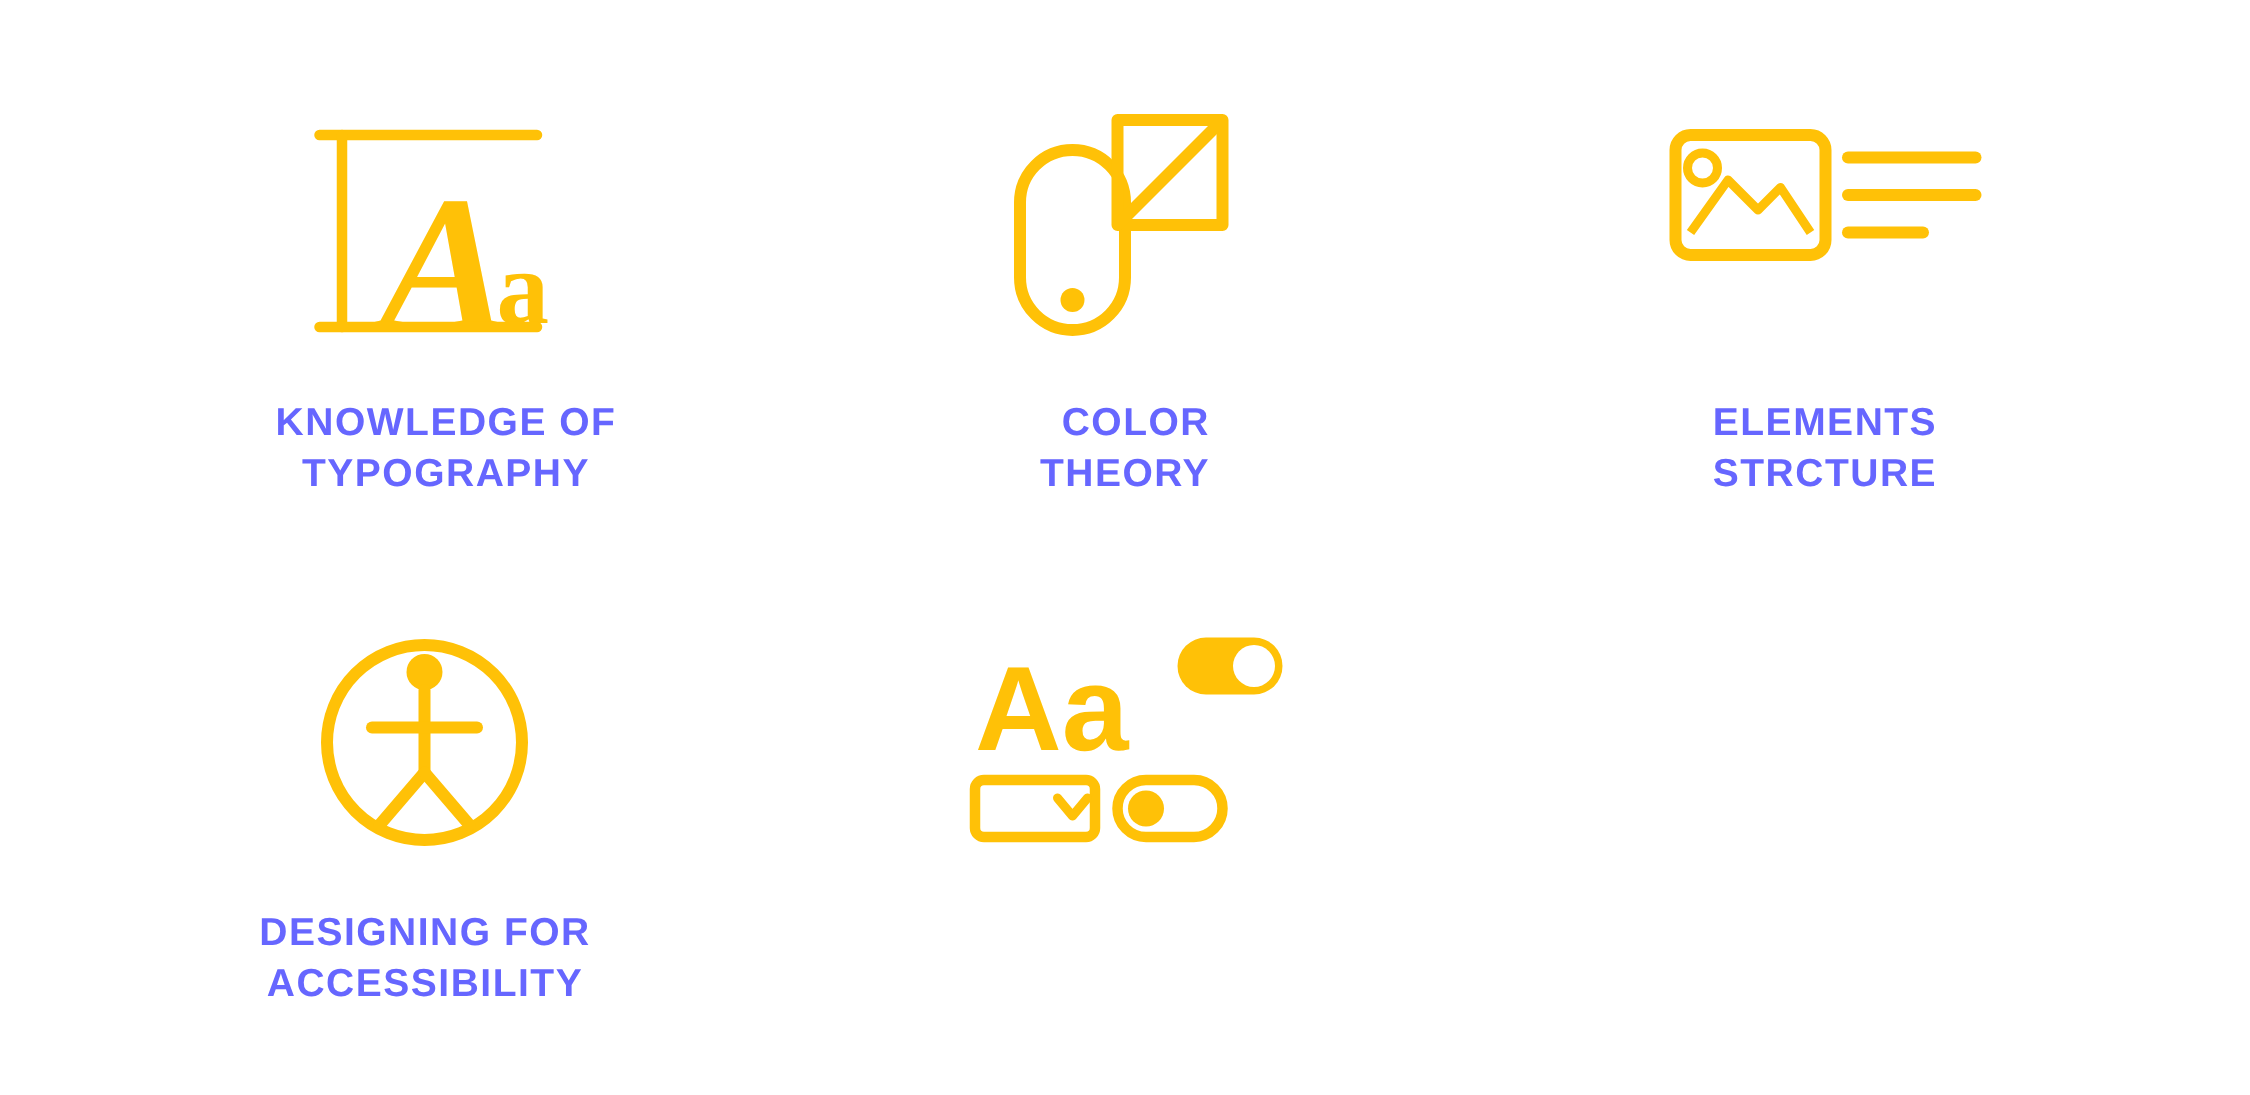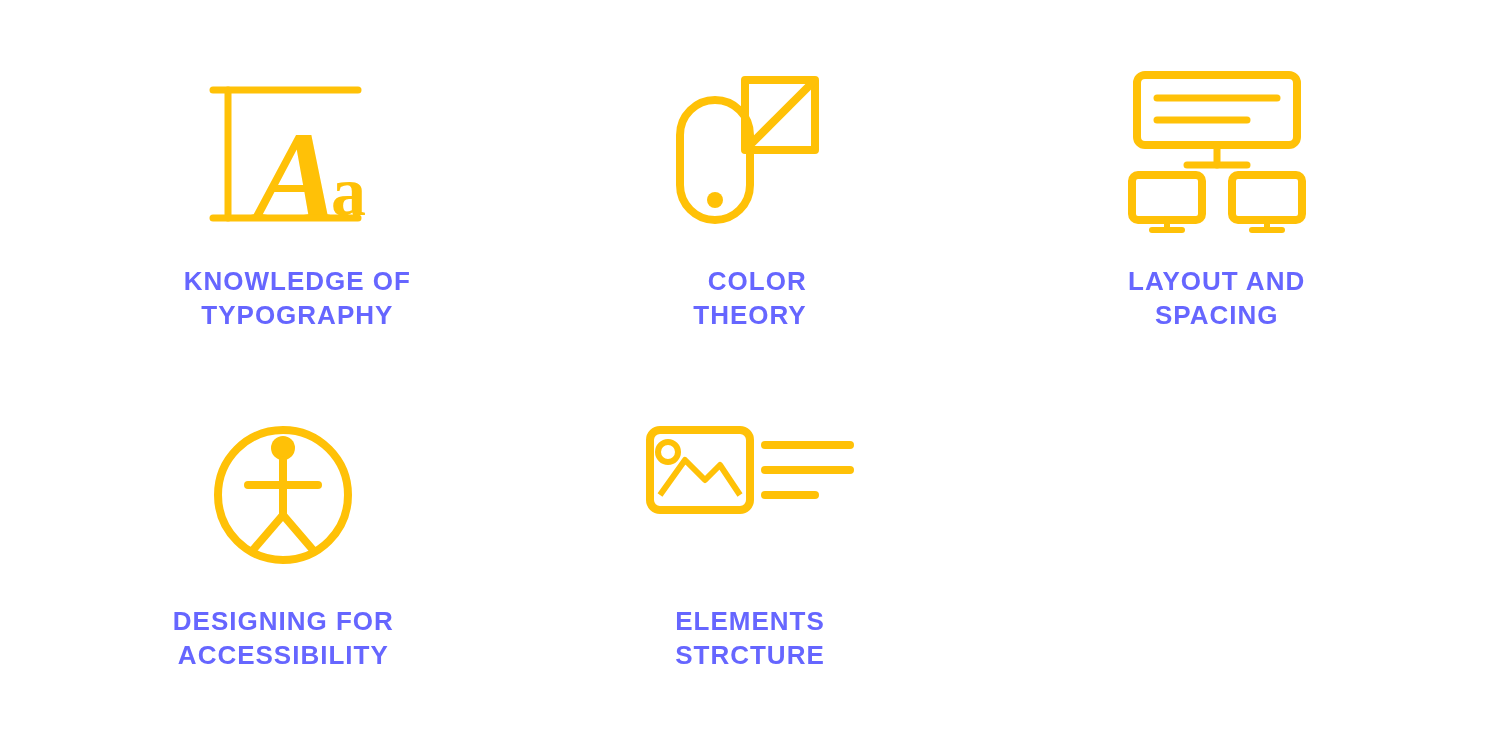"LAYOUT AND" div.card { html: <div> <div> <svg> <rect></rect> <line></line> <line></line> <line></line> <line></line> <rect></rect> <line></line> <line></line> <rect></rect> <line></line> <line></line> </svg> </div> <div>LAYOUT AND SPACING</div> </div> -> none }
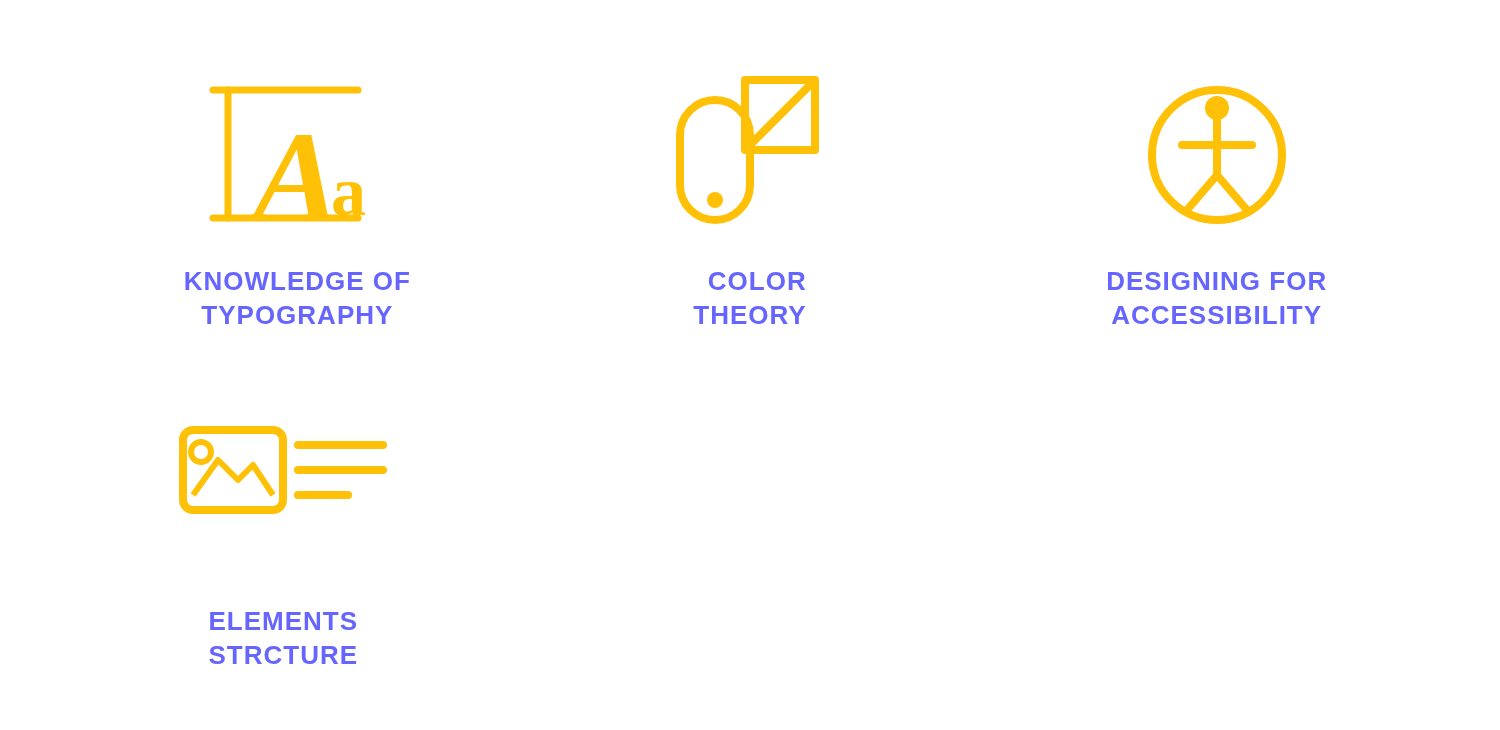"Aa" div.icon-area { html: none -> <div> <svg> <text>Aa</text> <rect></rect> <circle></circle> <rect></rect> <polyline></polyline> <rect></rect> <circle></circle> </svg> </div> }
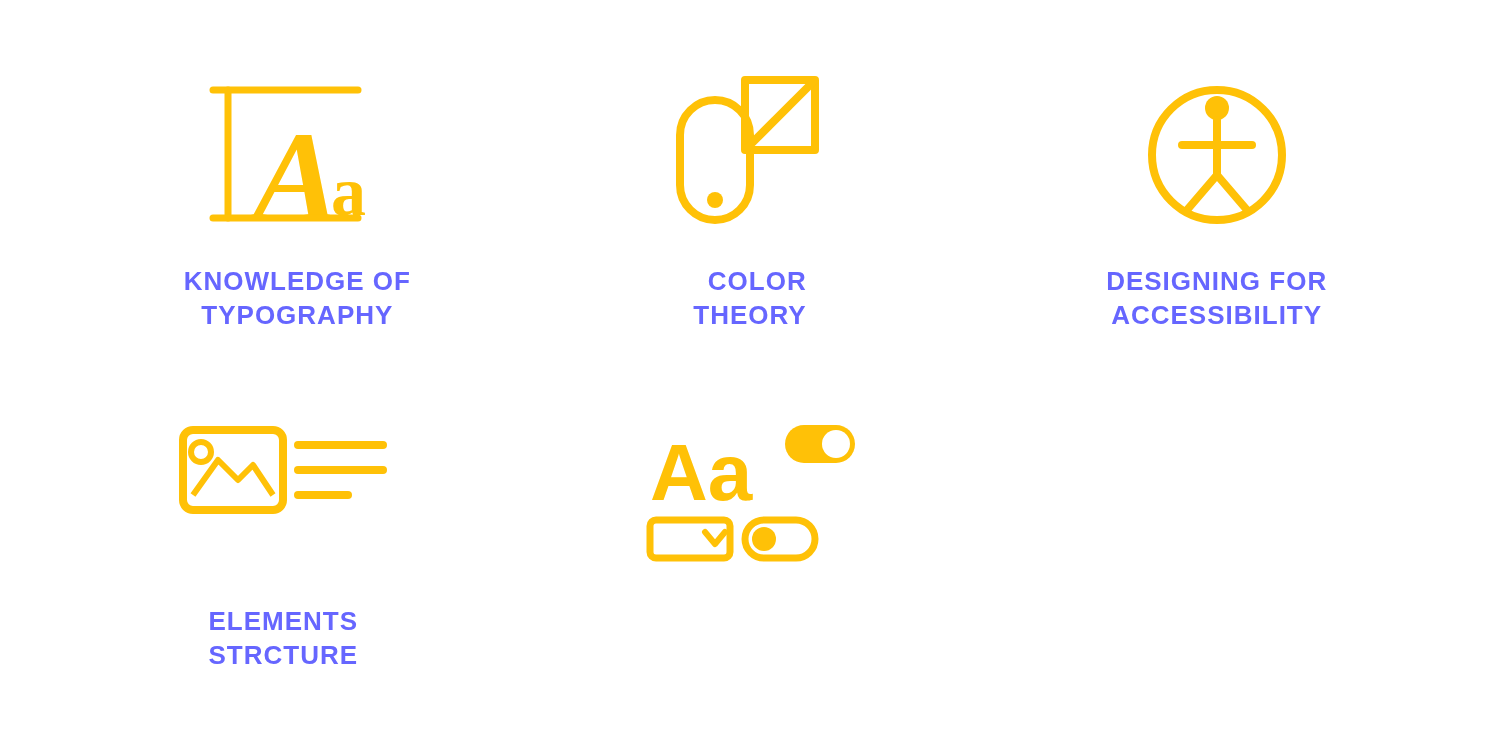"DESIGNING FOR" div.card { order: before "ELEMENTS" -> after "ELEMENTS" }
